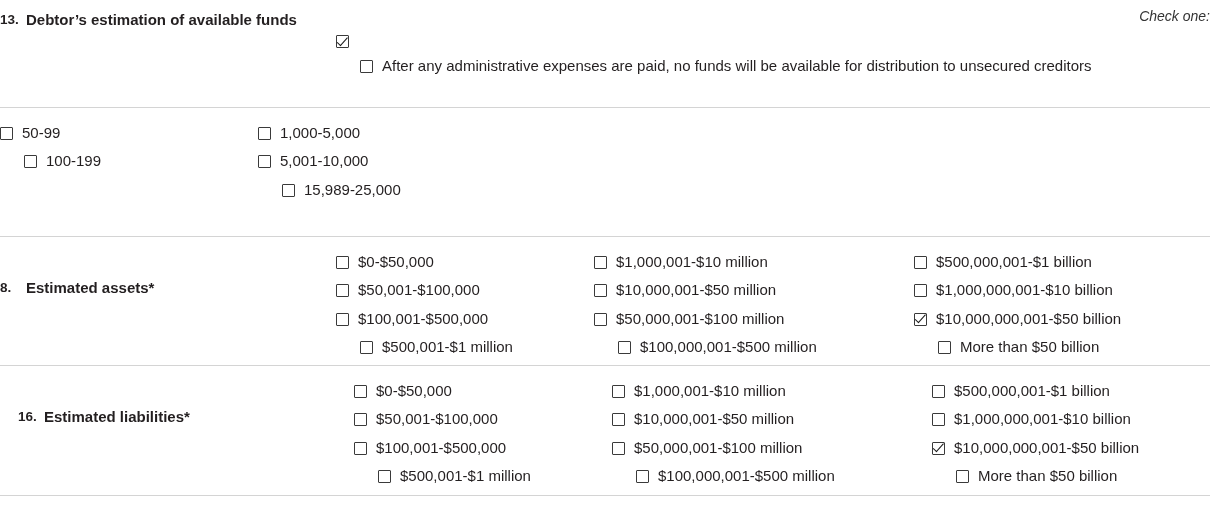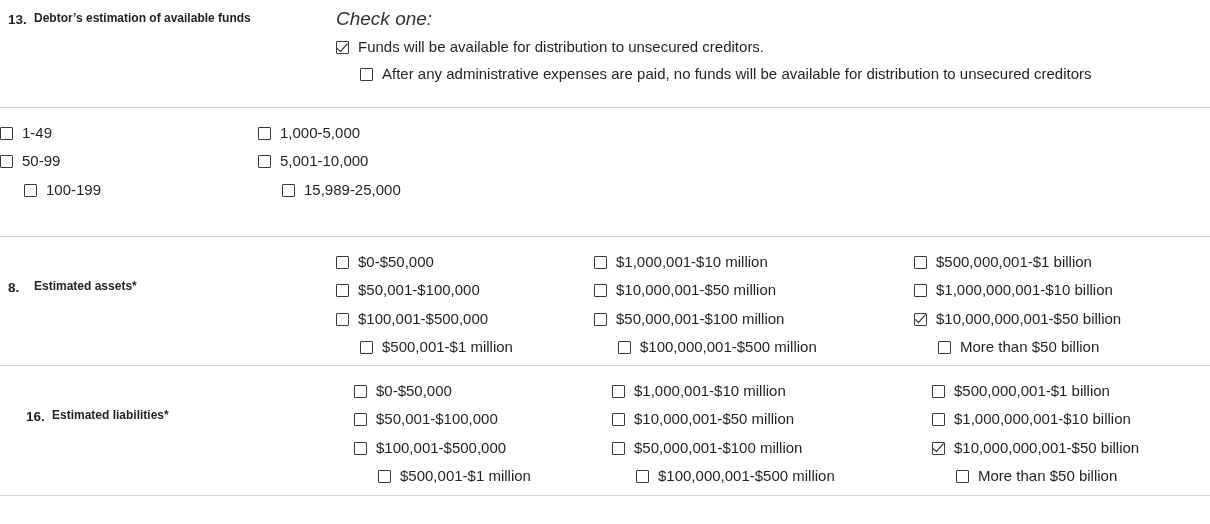"13." .label-col { align-items: flex-end -> flex-start; padding-left: 8px -> 0 }
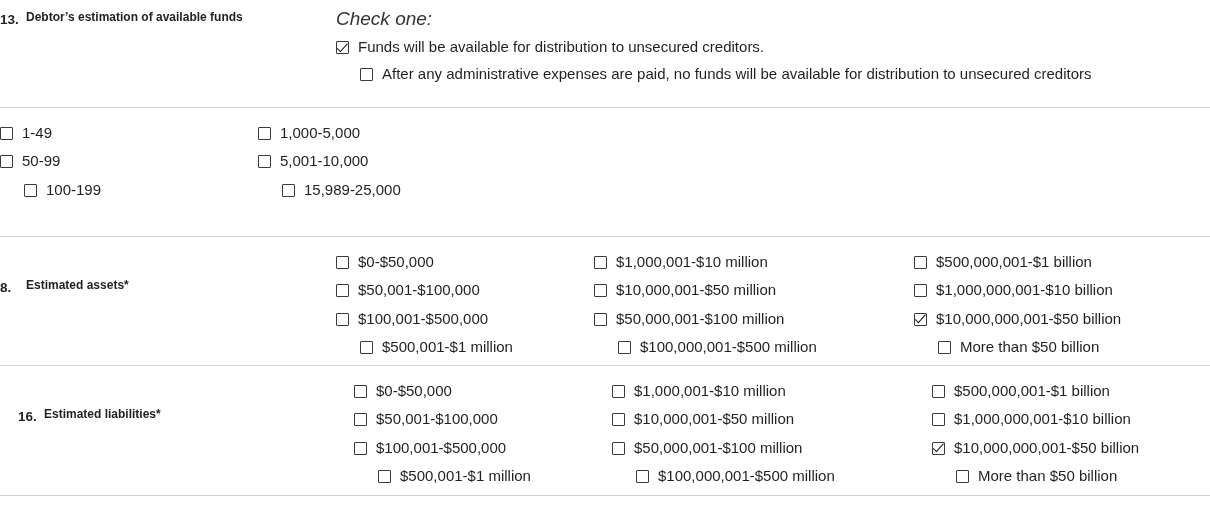"Debtor’s estimation of available funds" .label-text { font-size: 12px -> 15px }
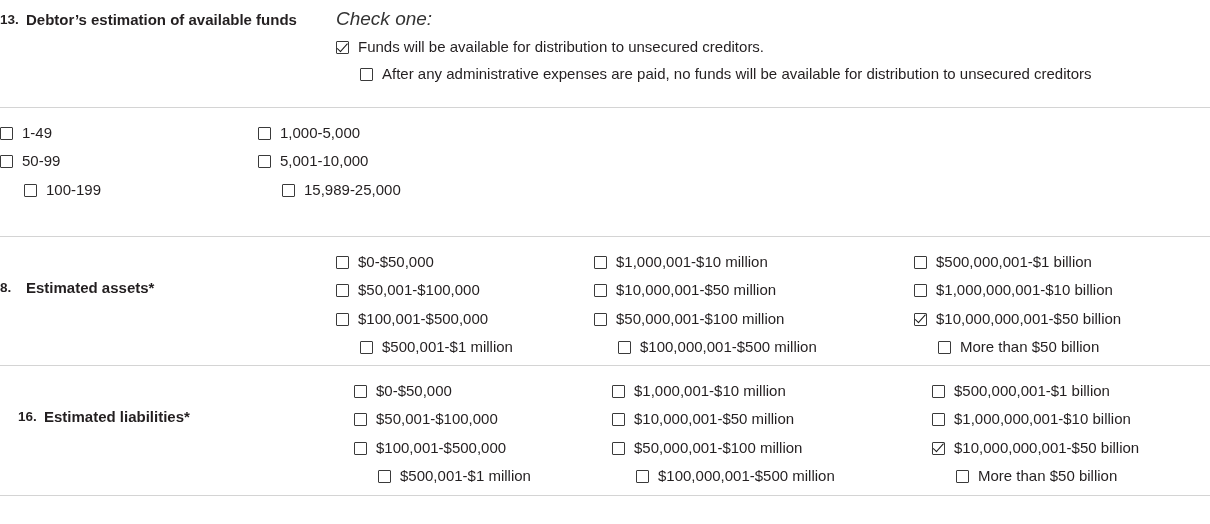"Check one:" .check-one { font-size: 19px -> 14px; text-align: none -> right }
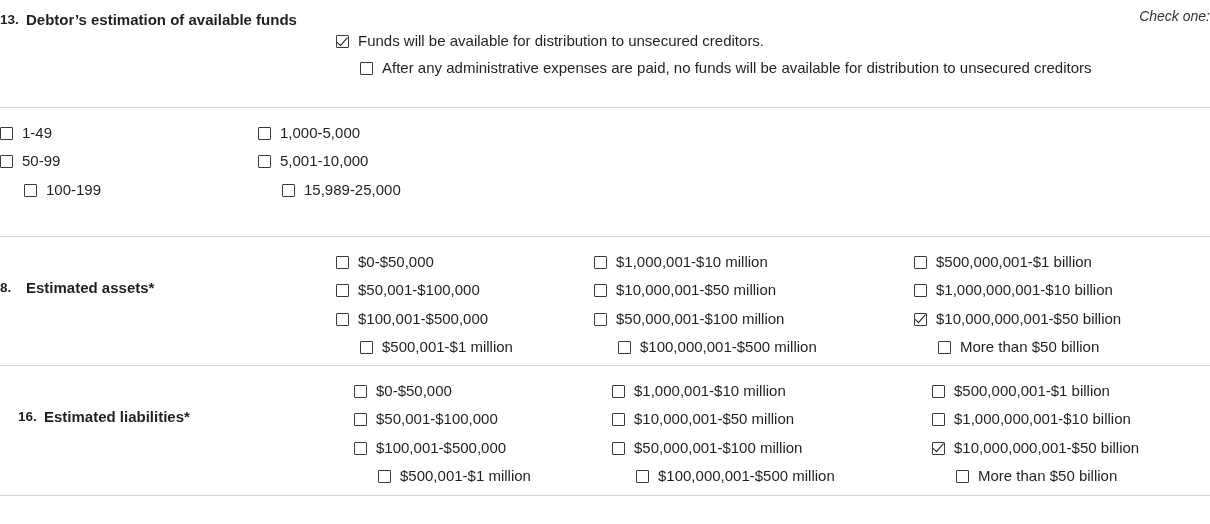"Funds will be available for" span.opt-label { html: <span>Funds will be available for distribution to unsecured creditors.</span> -> none }
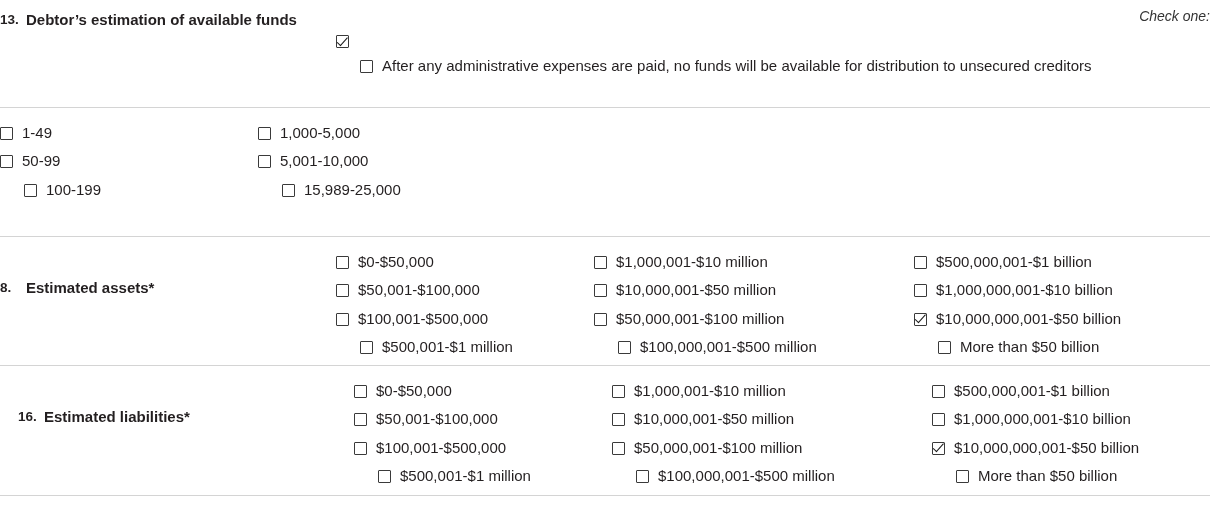"1-49" div.opt-row { html: <div> <span></span> <span>1-49</span> </div> -> none }
